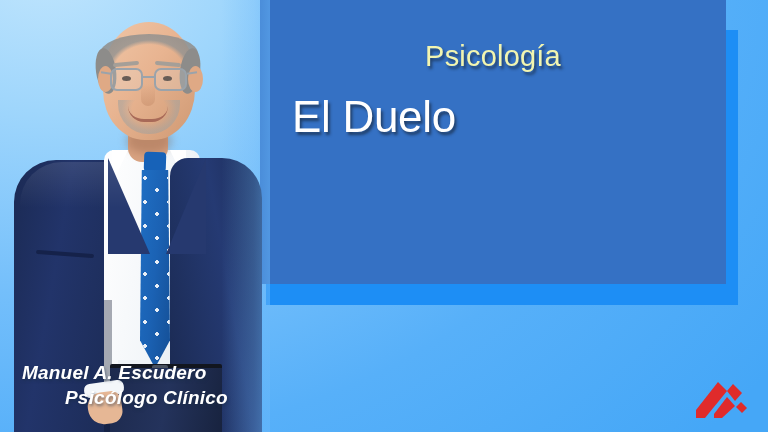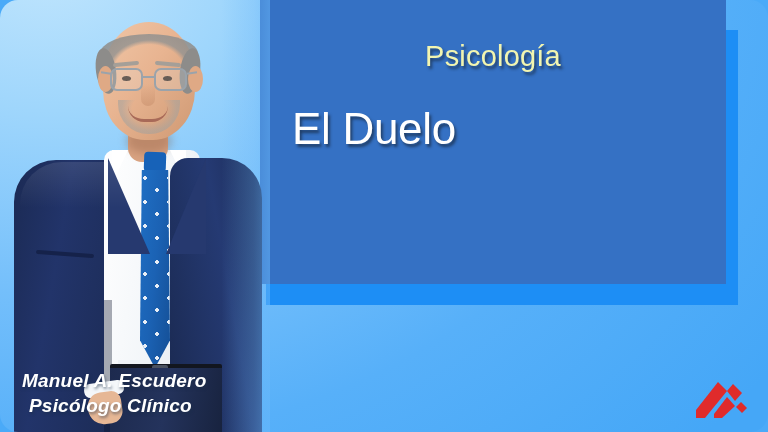"Psicología" #stage { border-radius: 18px -> none }
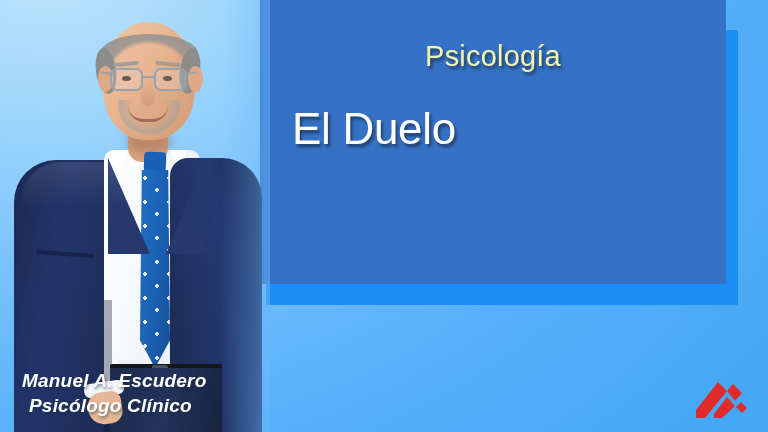"El Duelo" .title-block { margin-top: 12px -> none }
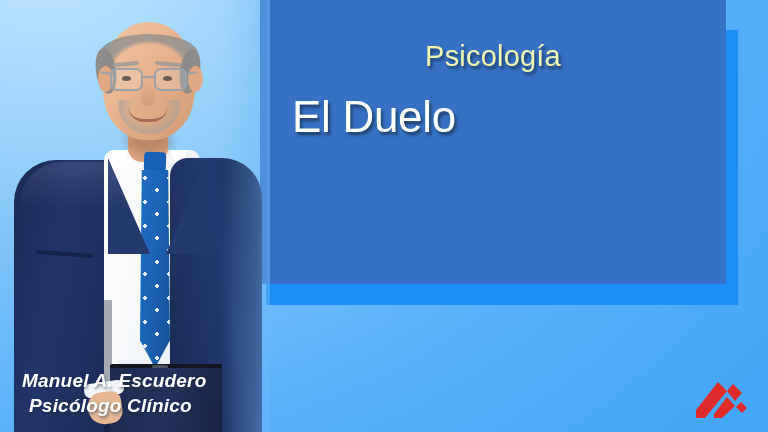"Manuel A. Escudero" #presenter { bottom: 14px -> 22px }
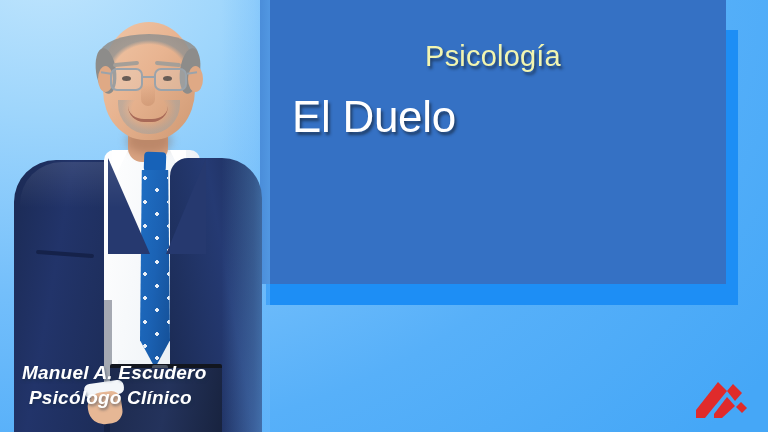"Psicólogo Clínico" #presenter .sub { margin-left: none -> 36px }
